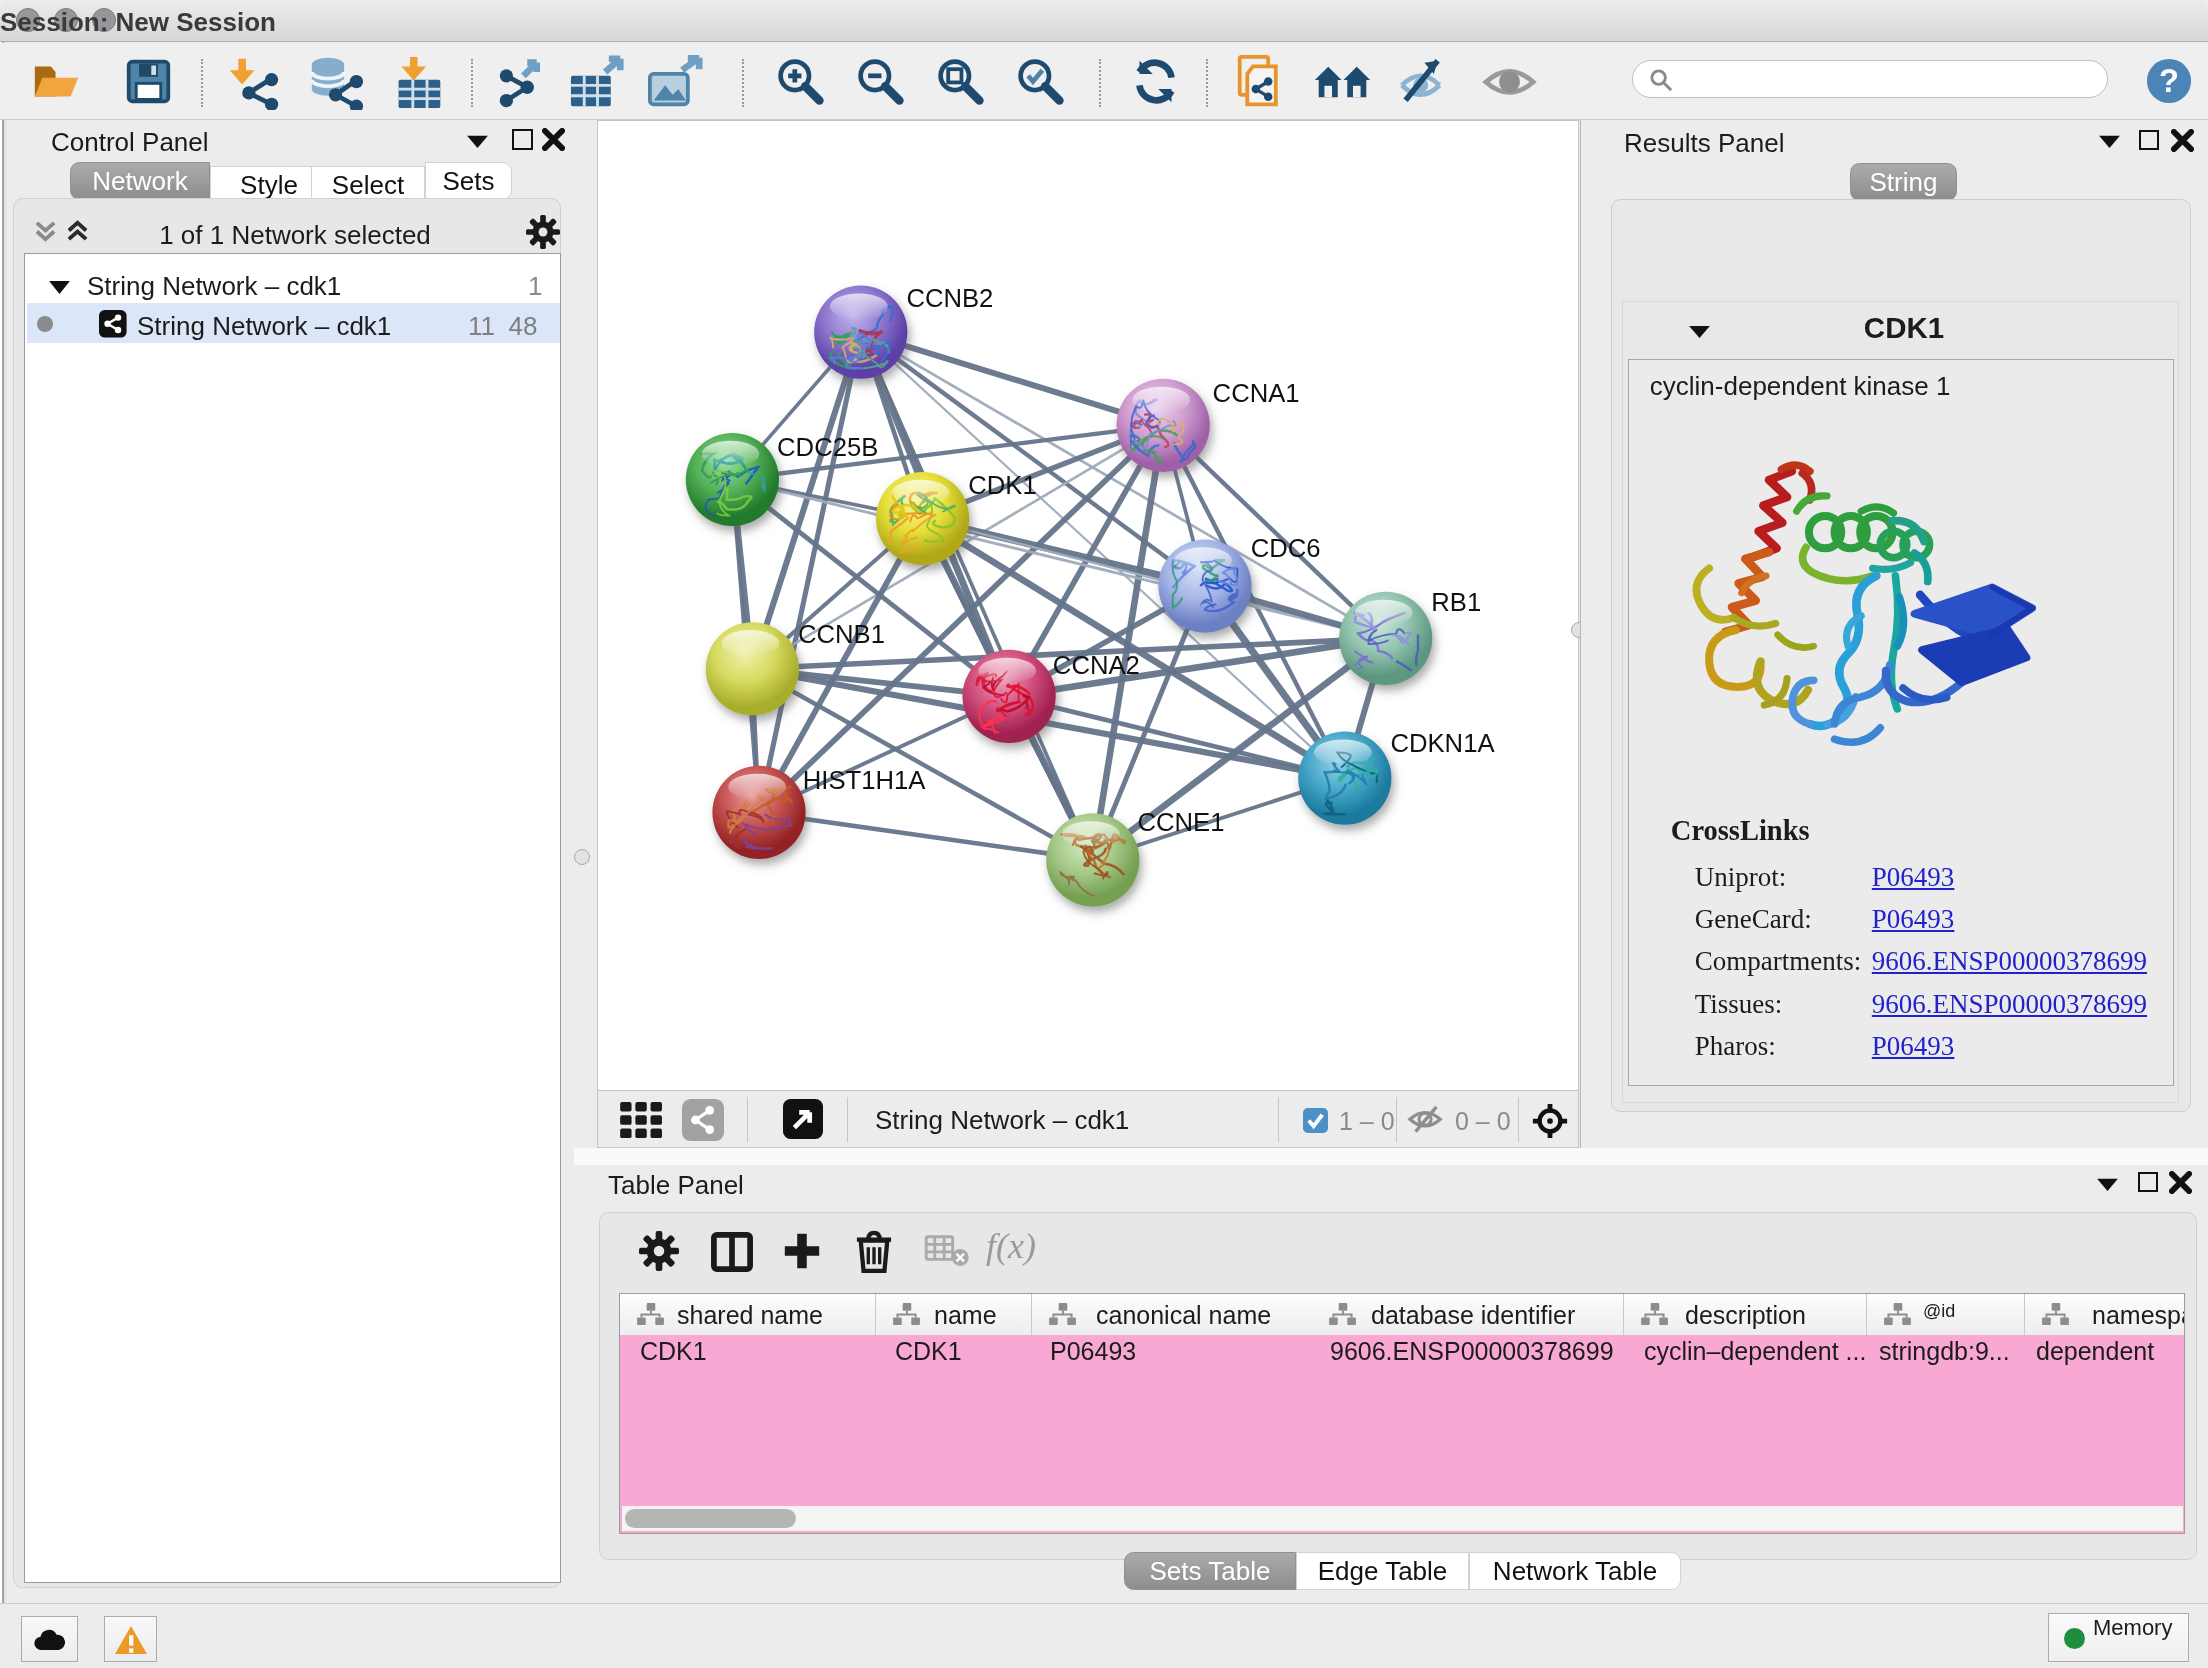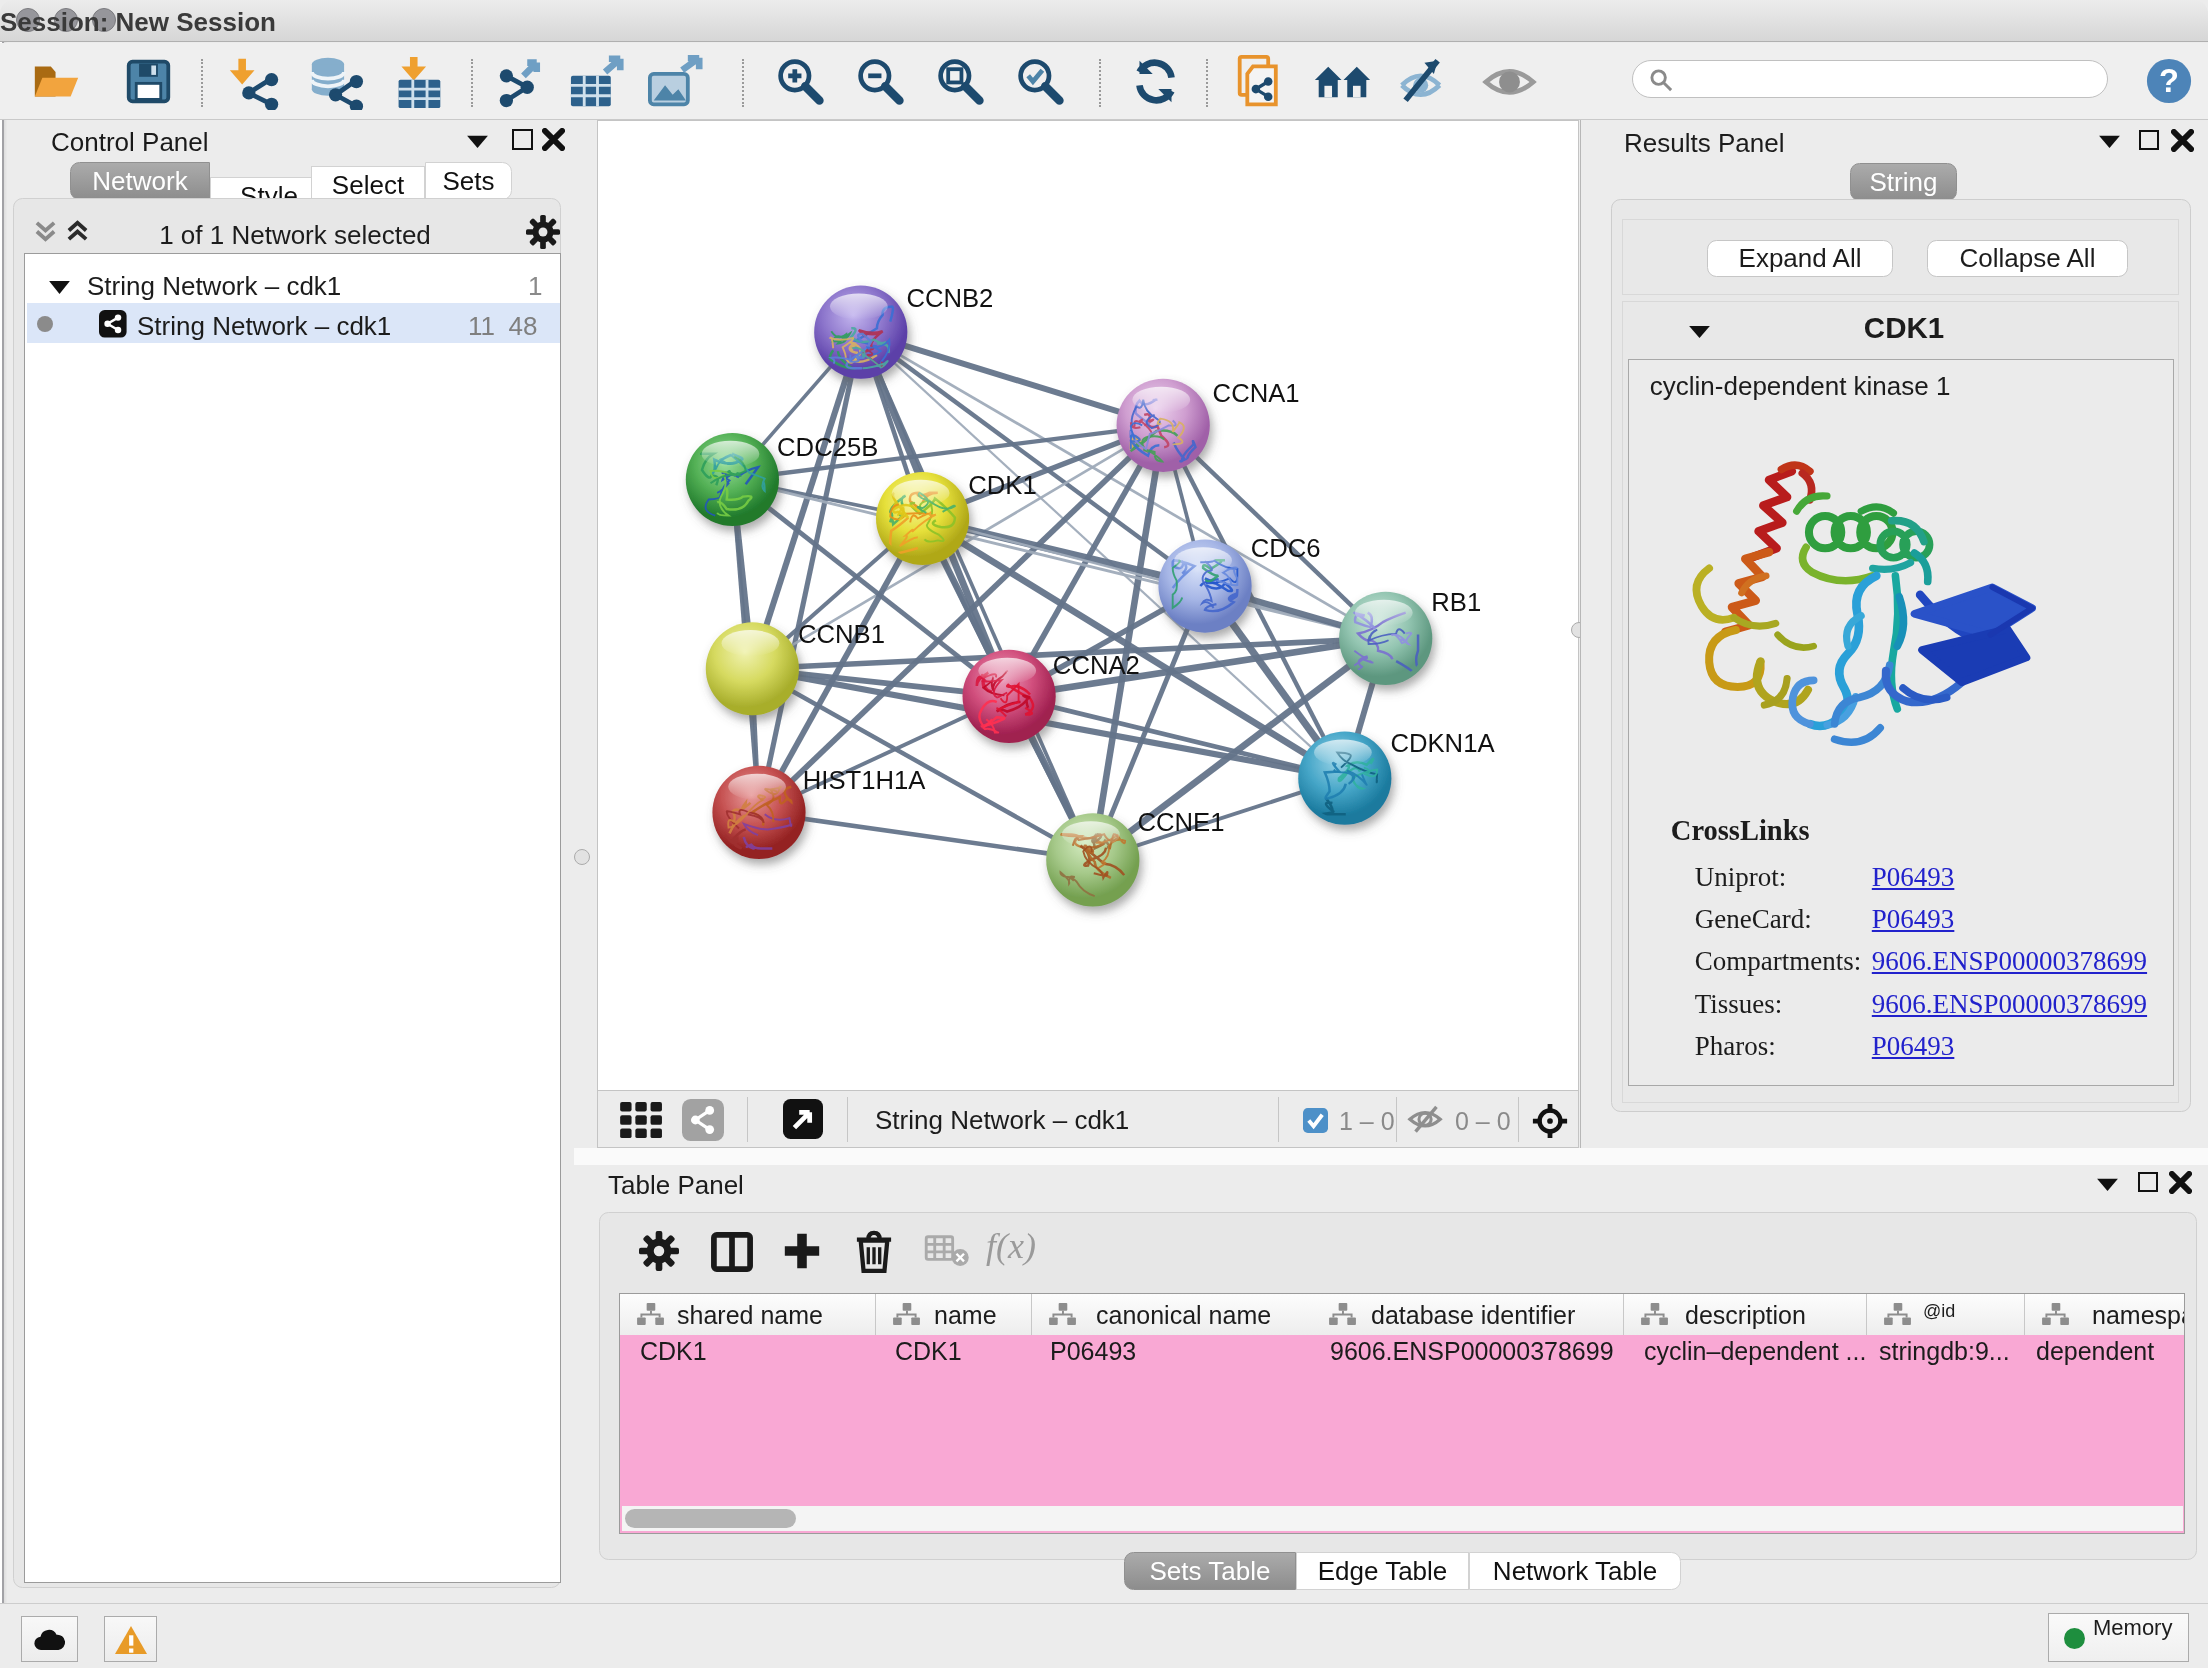"Style" div.abs { top: 177px -> 166px }
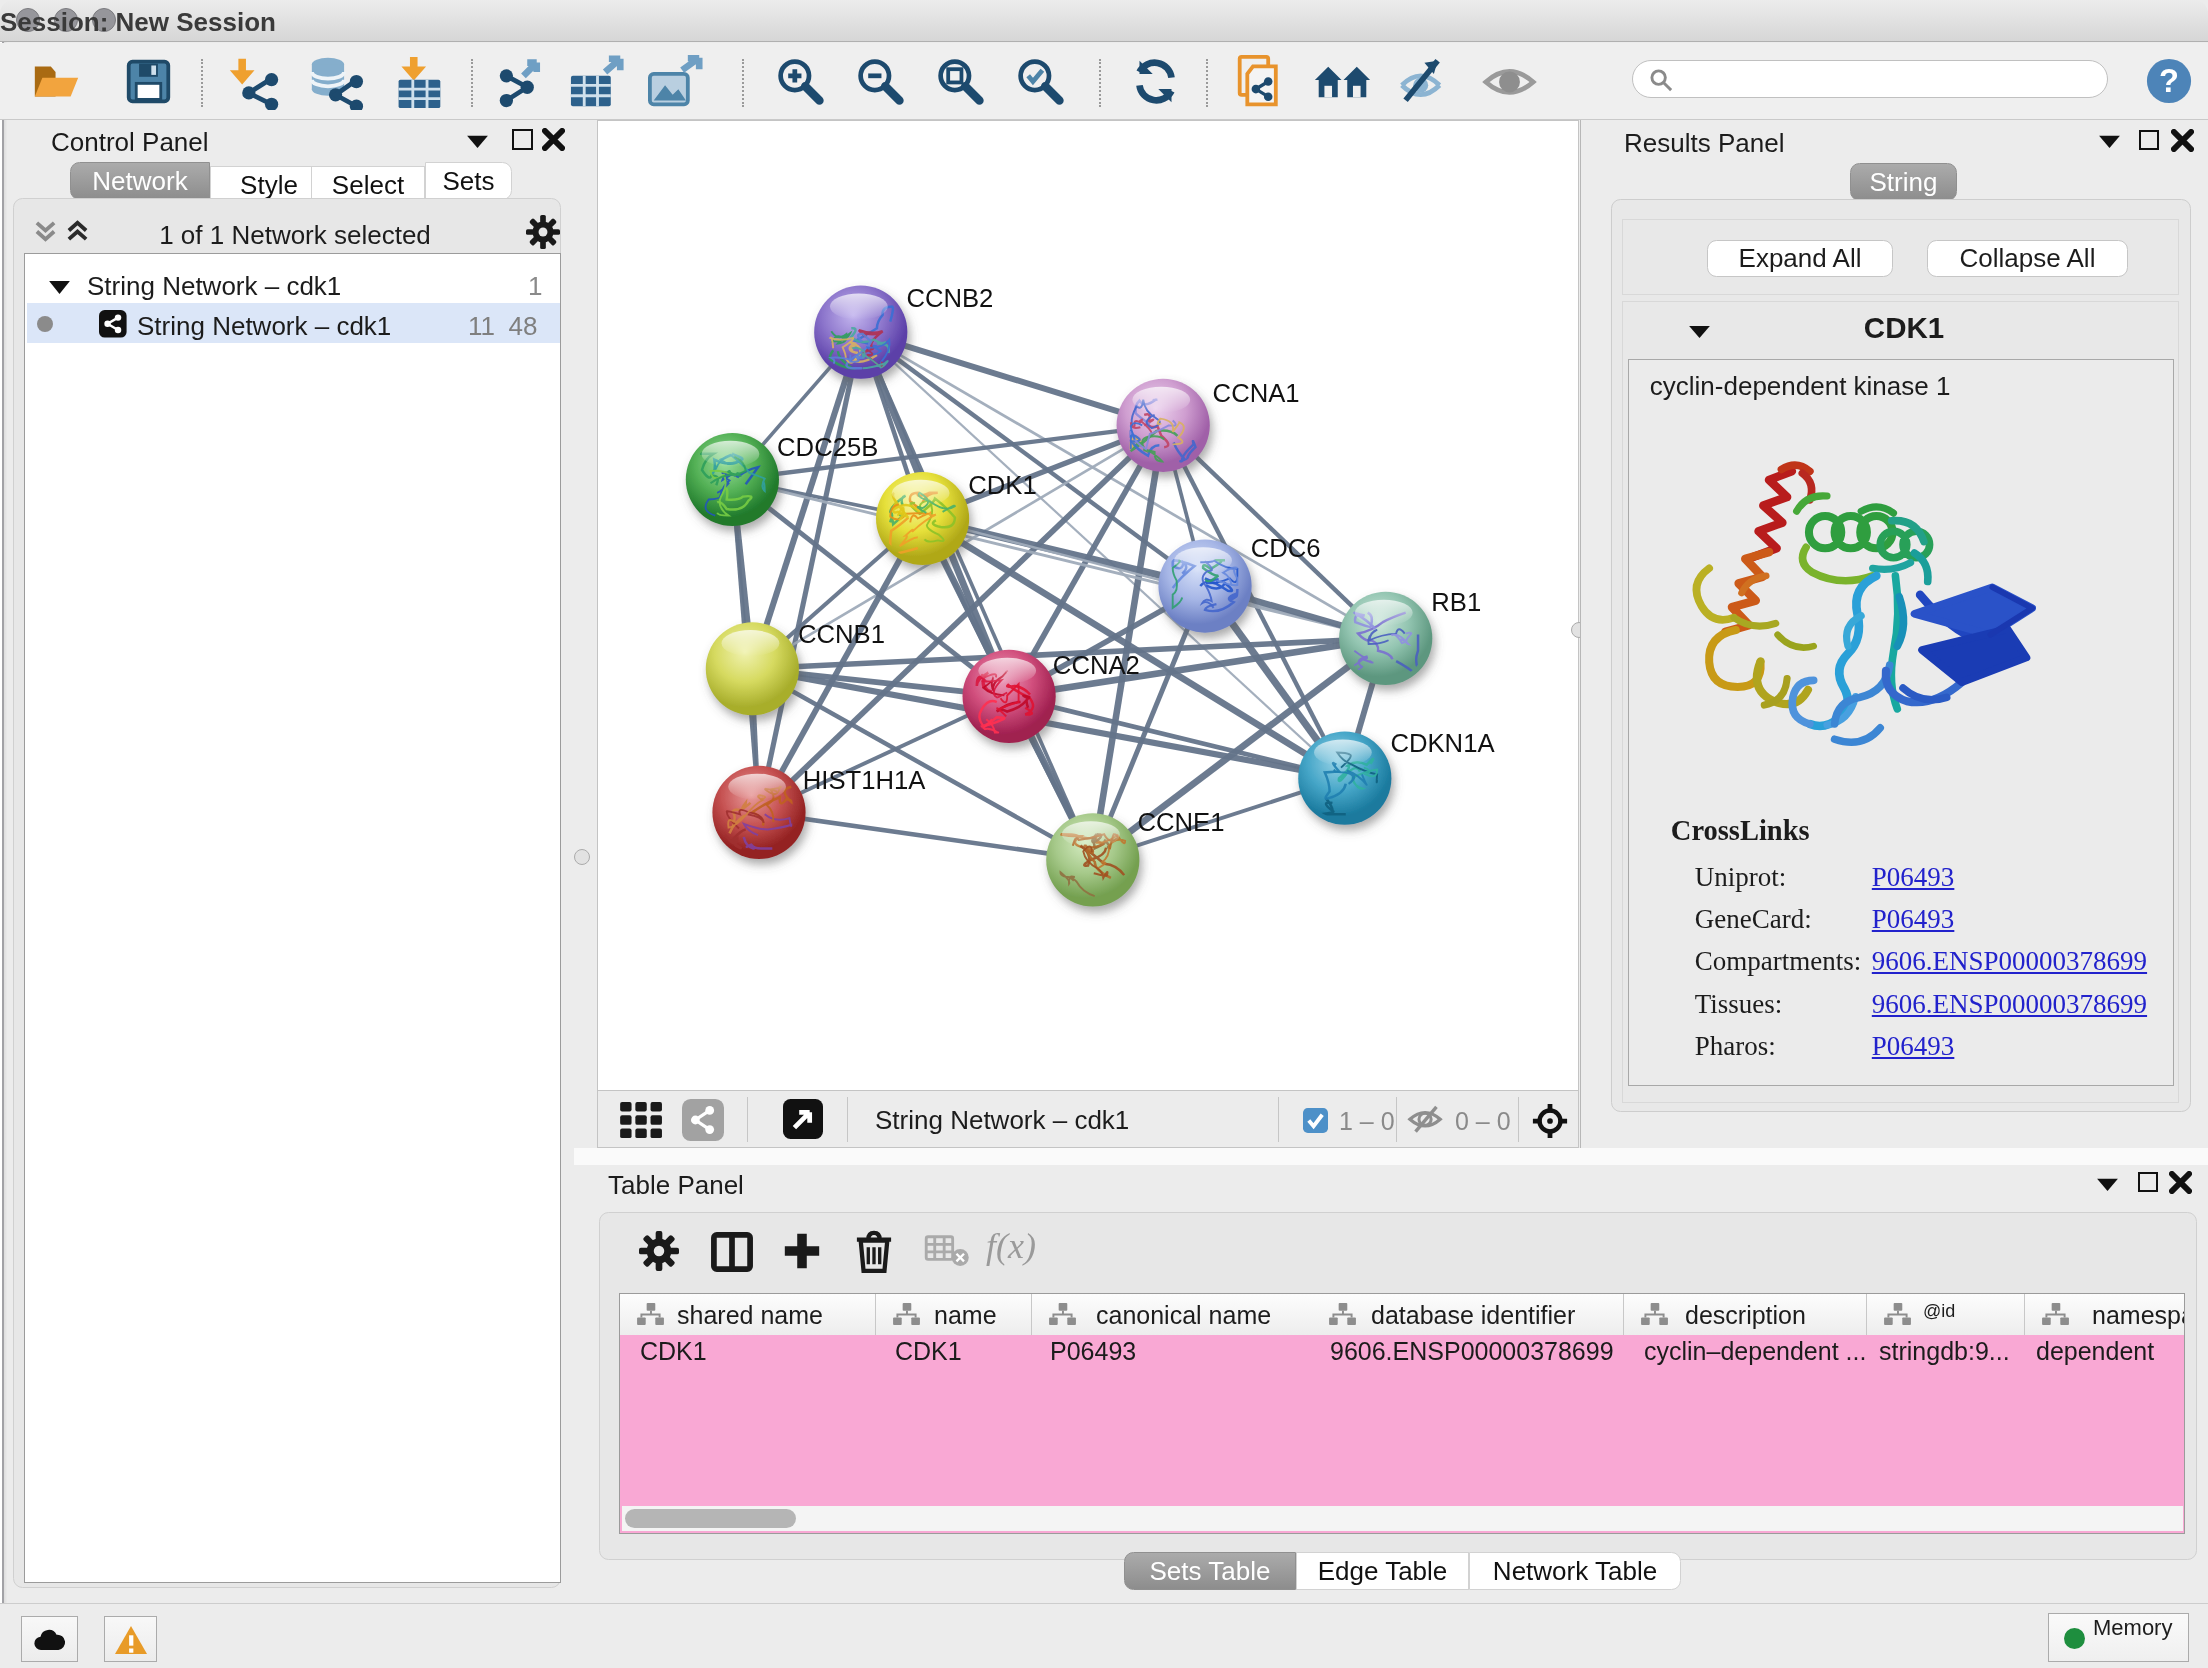"Expand All" div.abs { html: <div> <div>Expand All</div> <div>Collapse All</div> </div> -> none }
